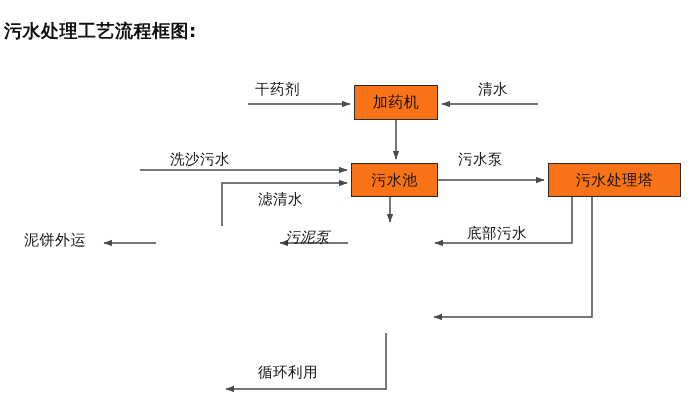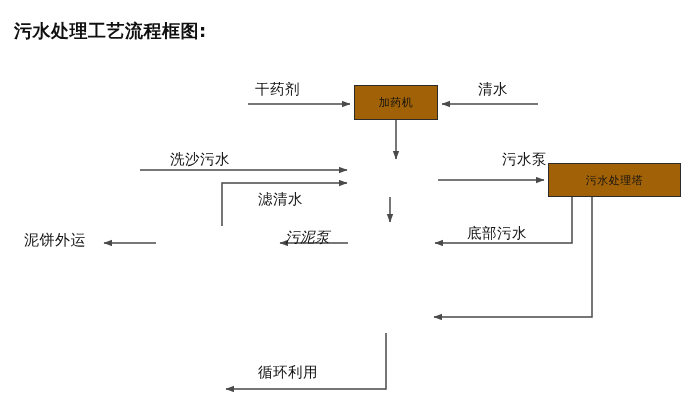"污水处理工艺流程框图:" .title { left: 14px -> 4px }
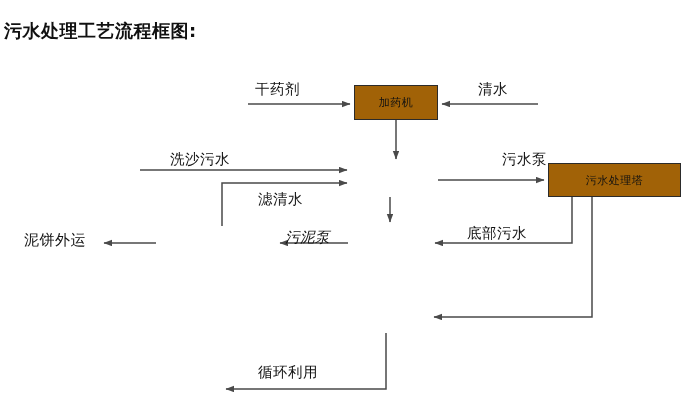"加药机" .node { background: #a16207 -> #f97316; font-size: 11px -> 15px }
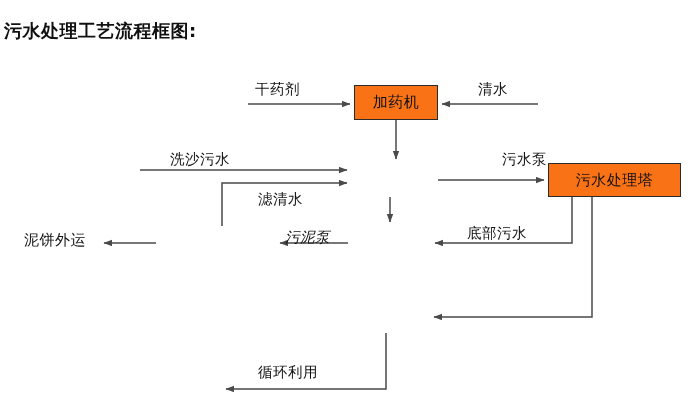"污水泵" div.edge-label { margin-left: 44px -> none }
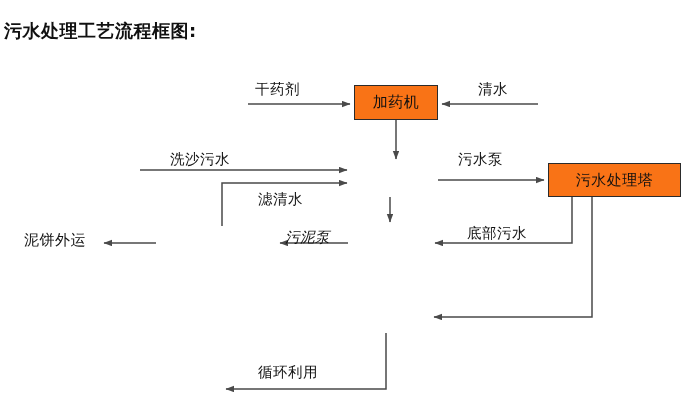"污水池" div.node { html: none -> <div> <span>污水池</span> </div> }
